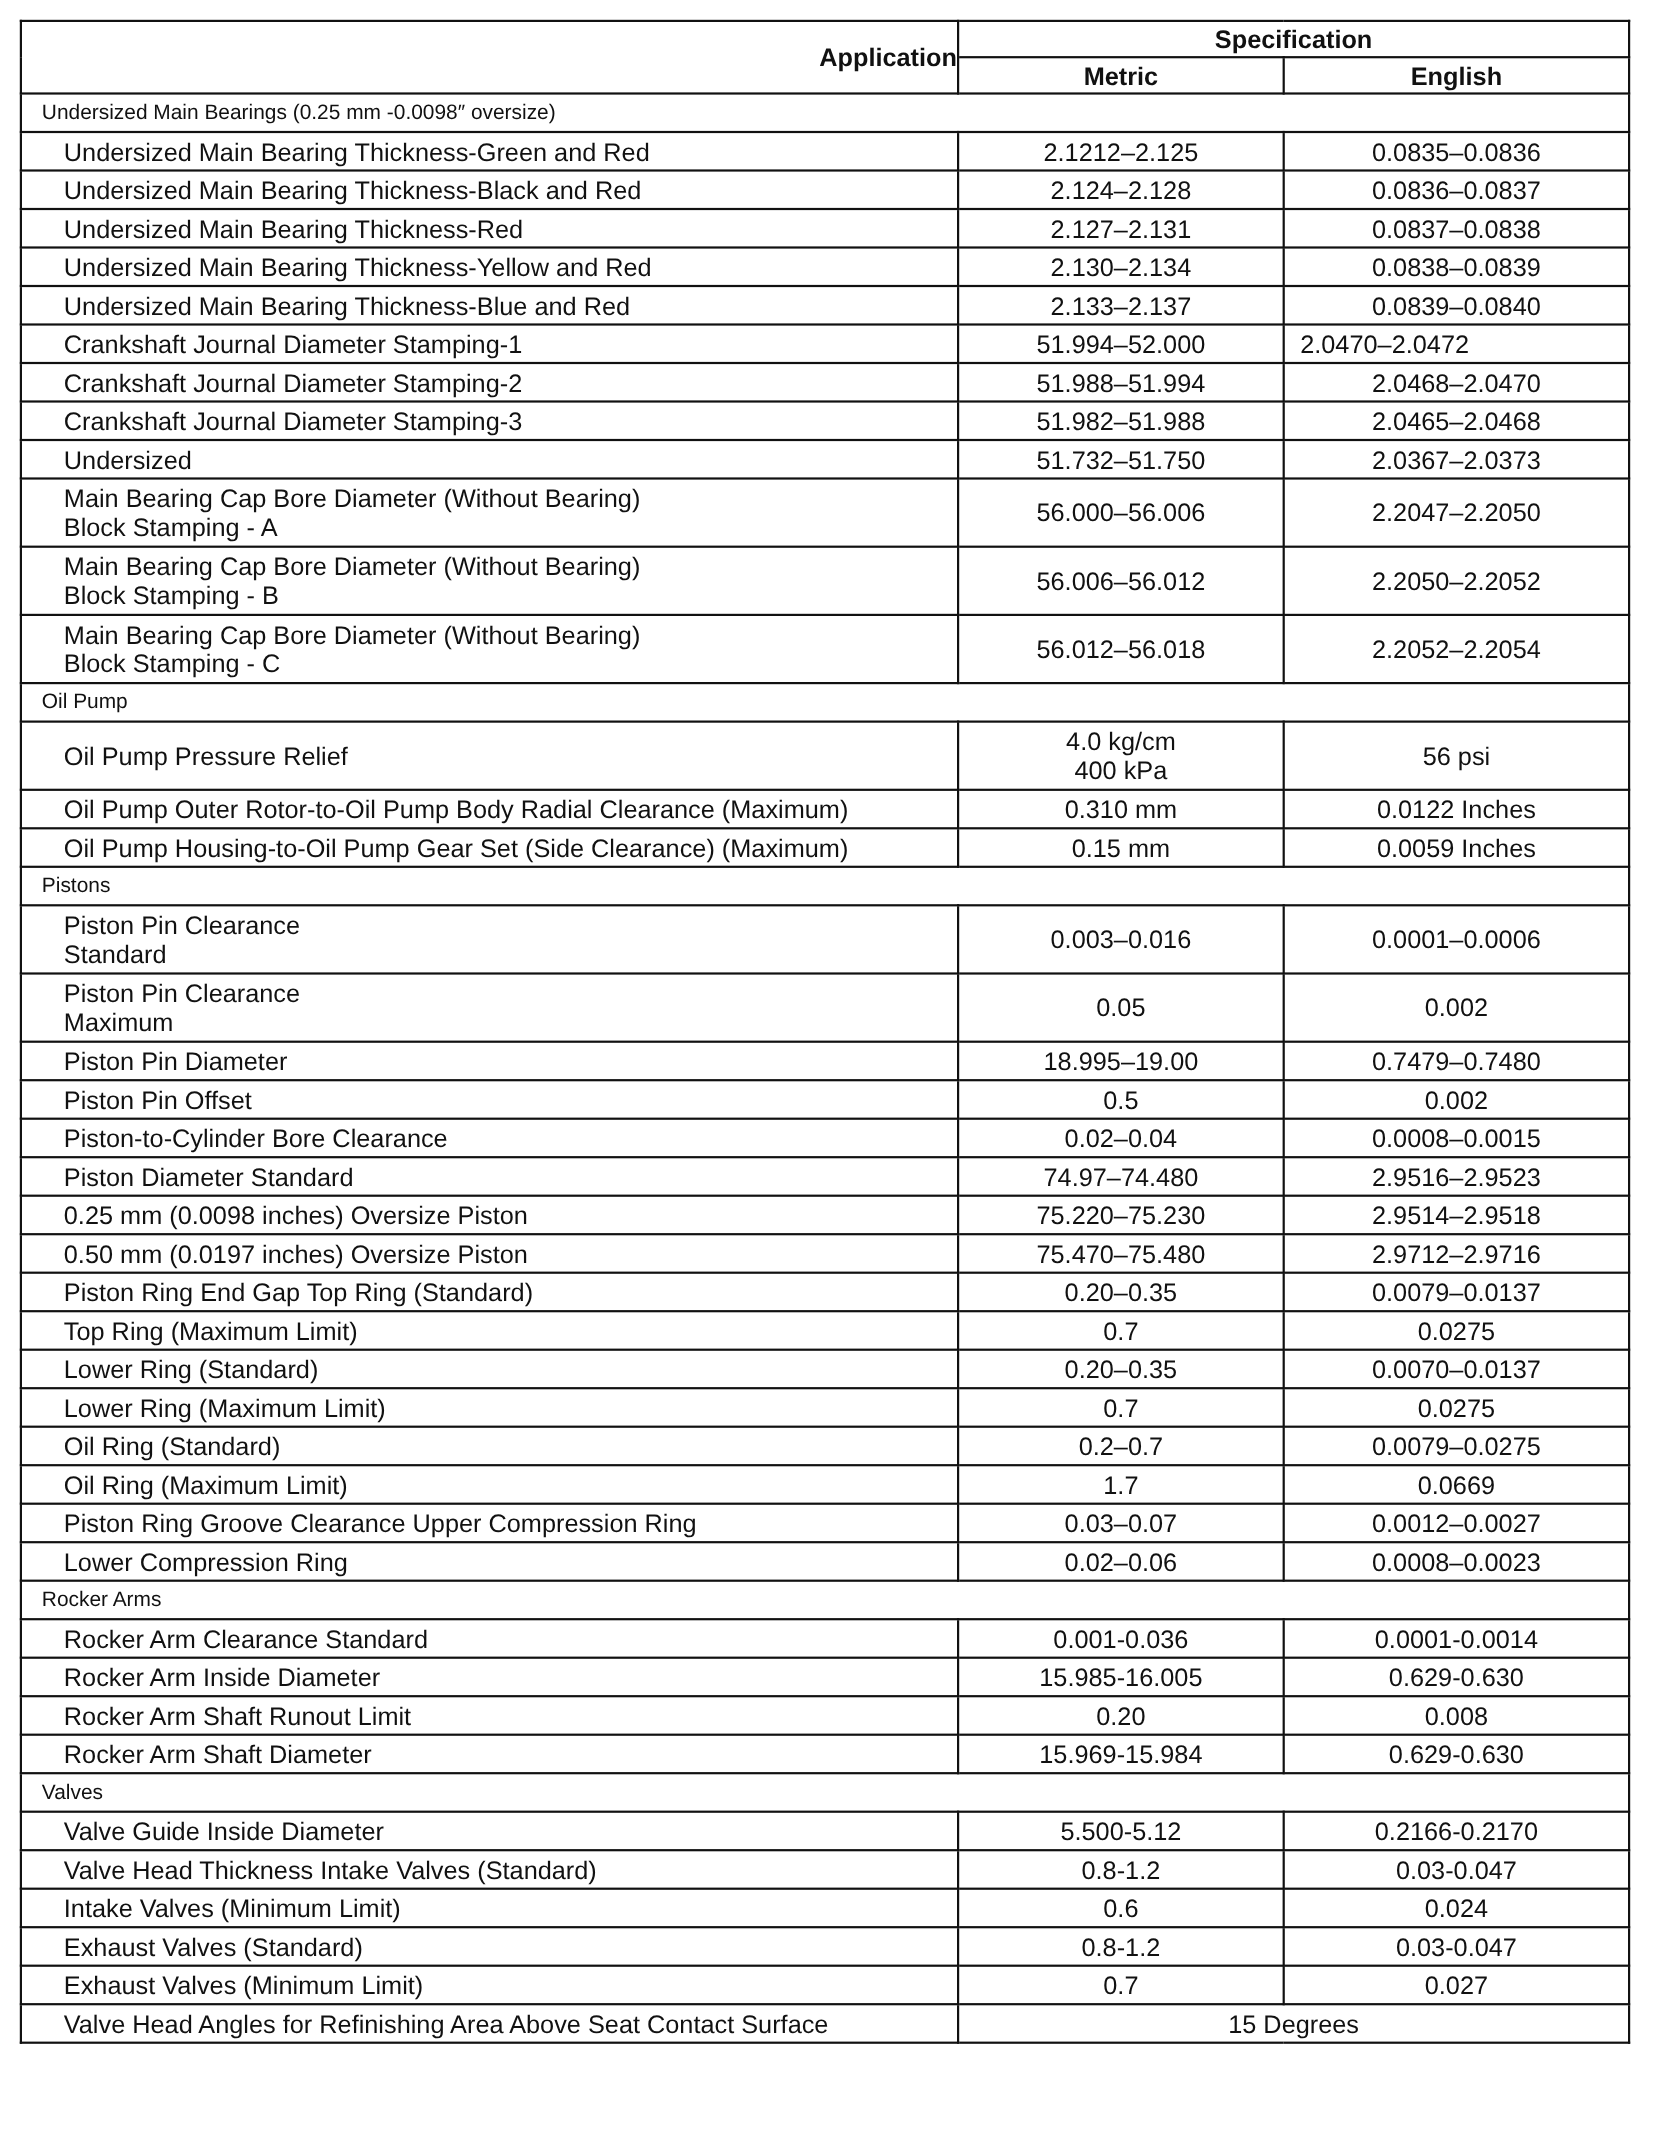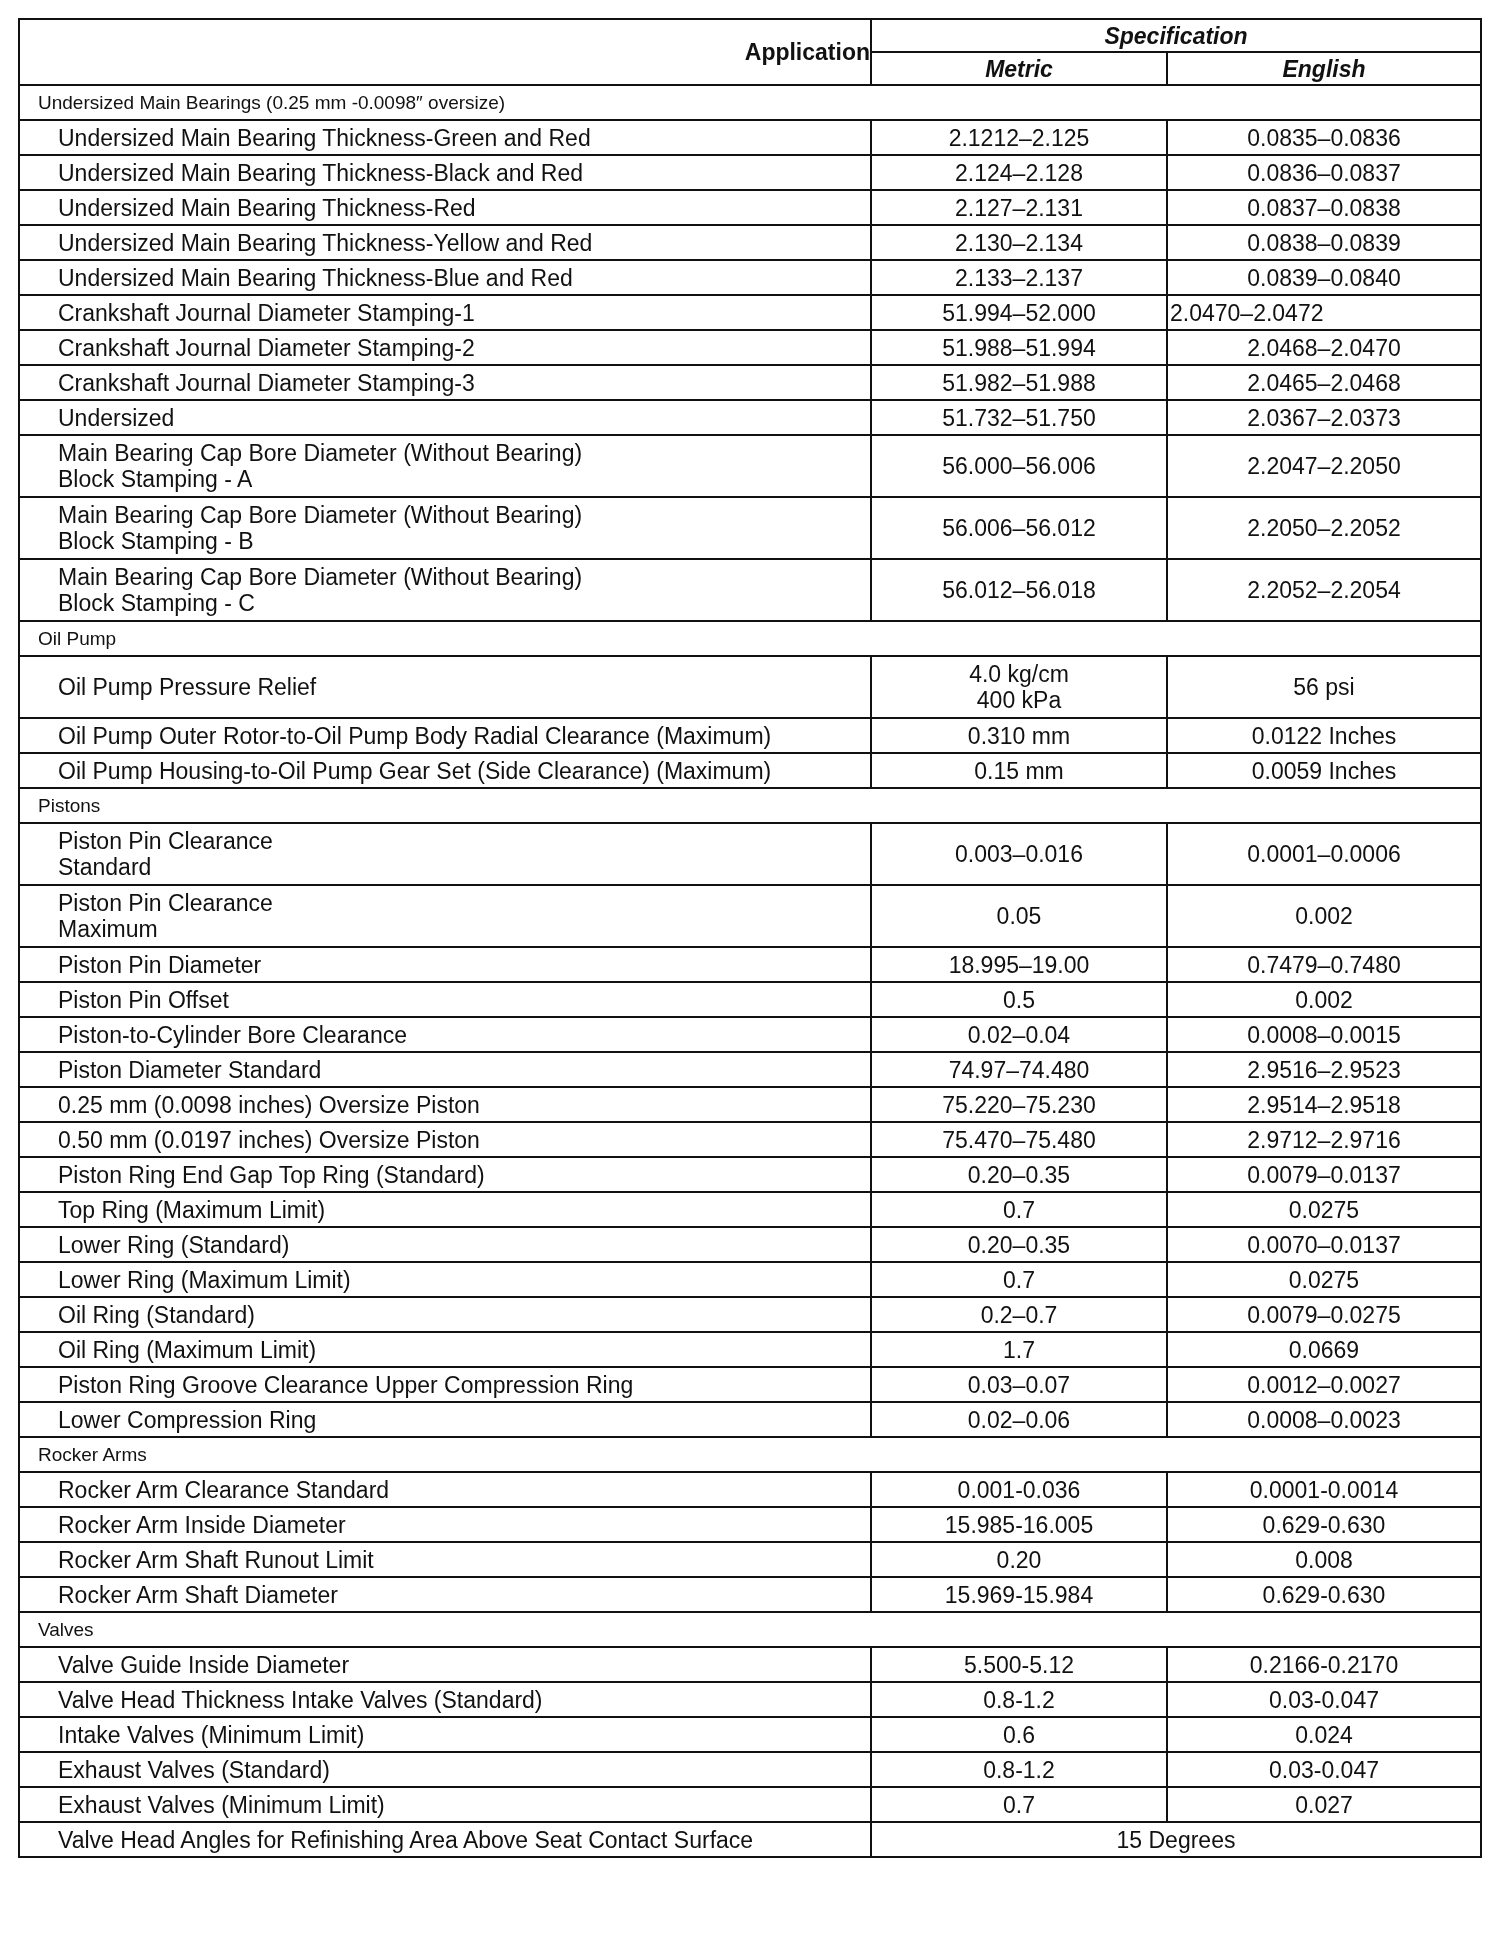"Specification" th.h-spec, th.h-sub { font-style: italic -> none }
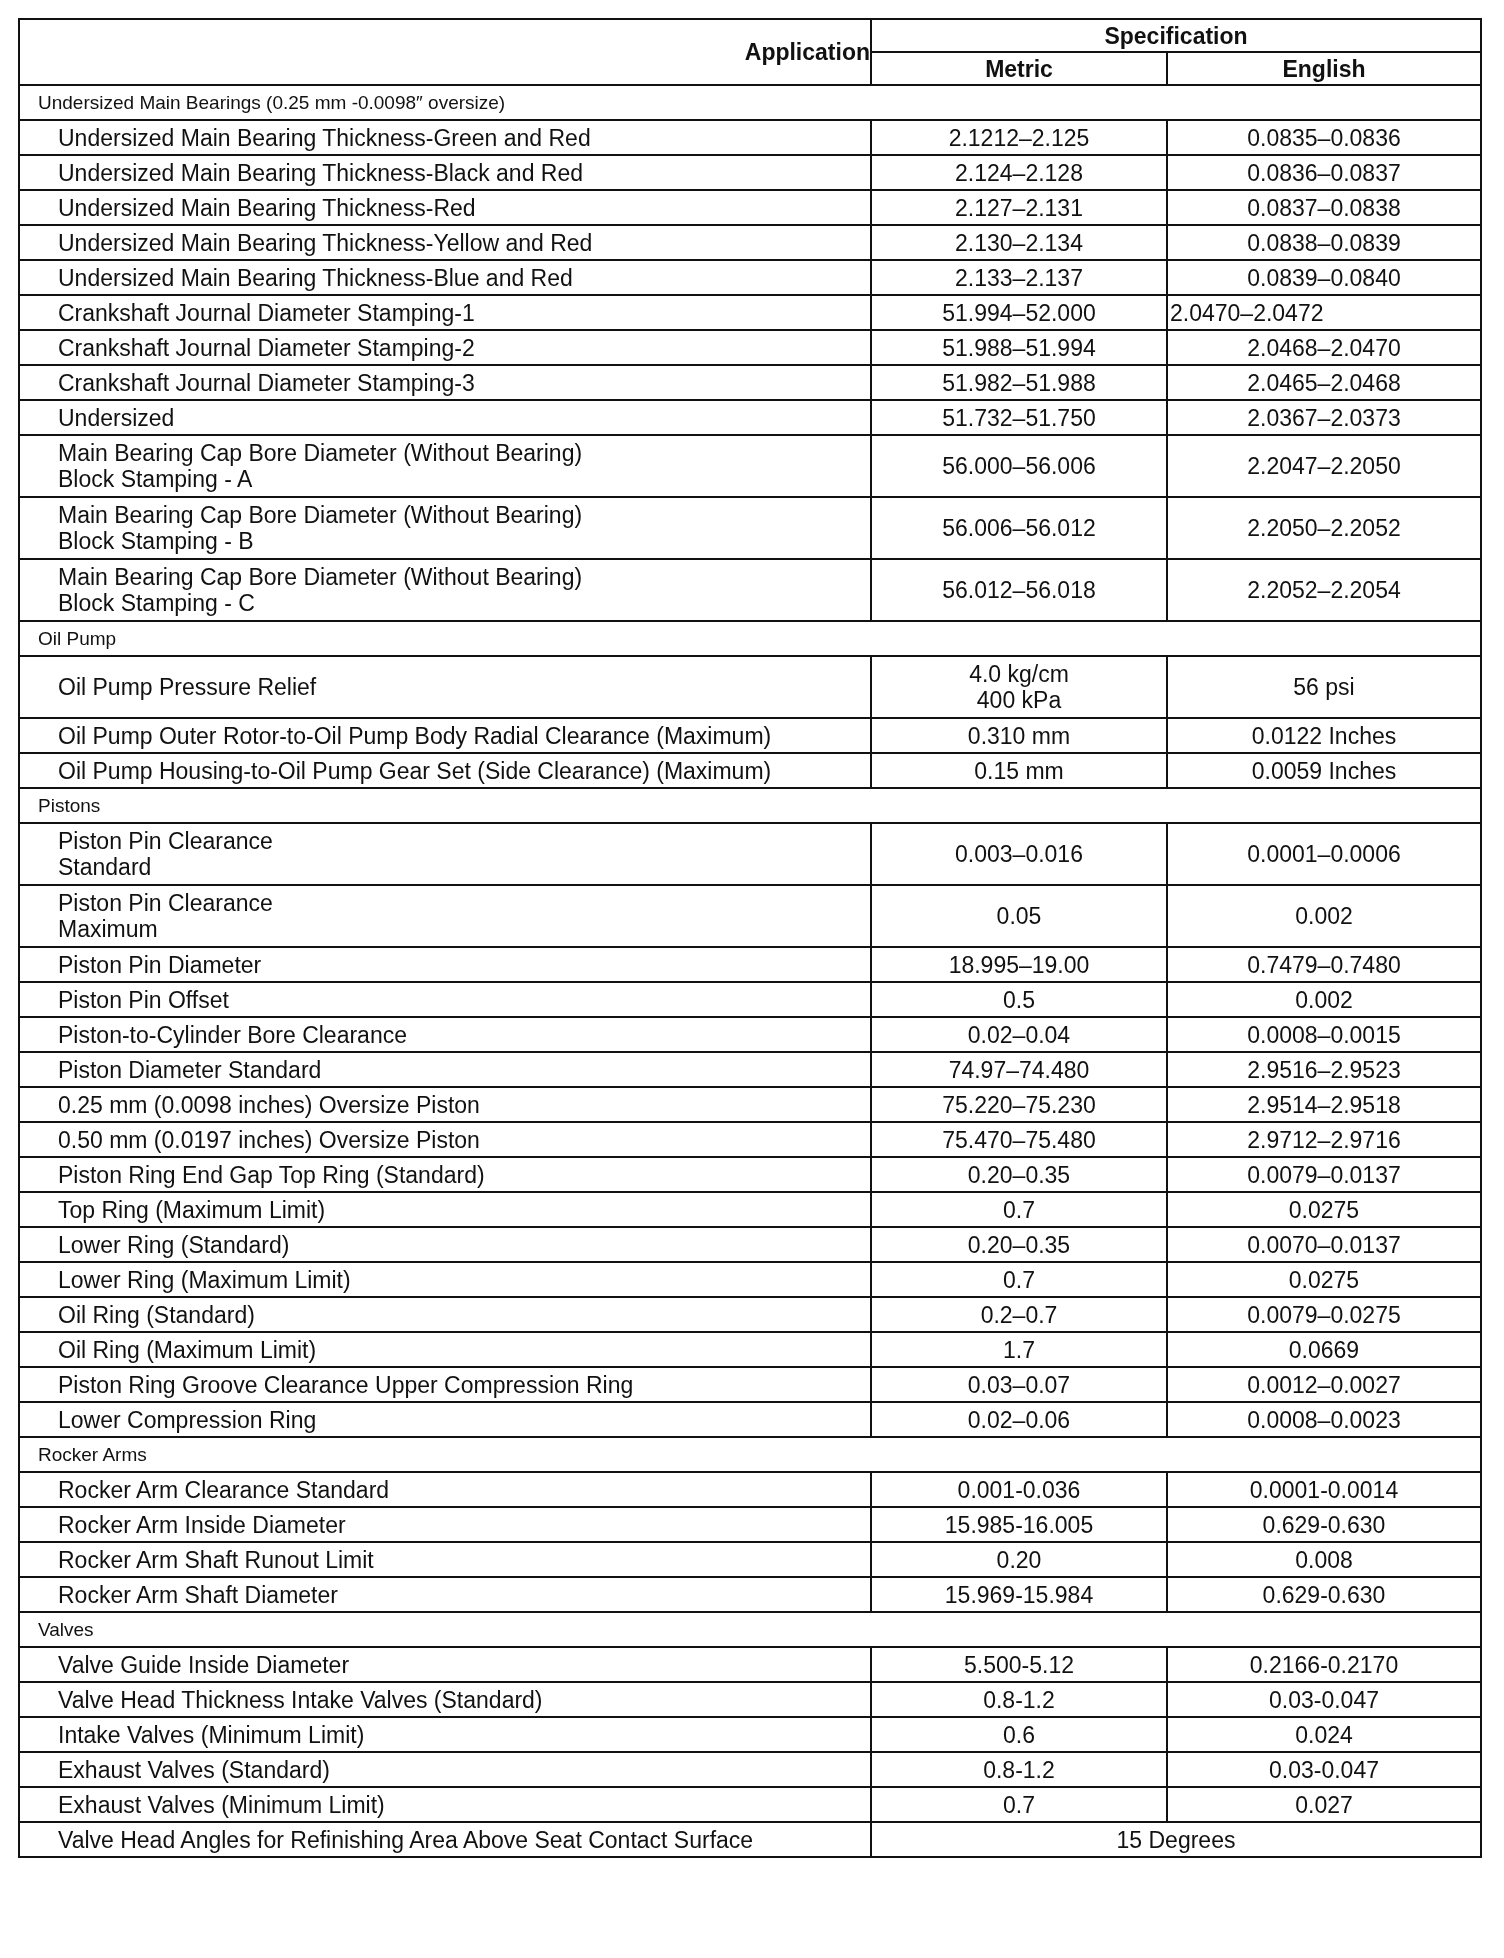"2.0470–2.0472" tr.item td.val.left { padding-left: 2px -> 14px }
